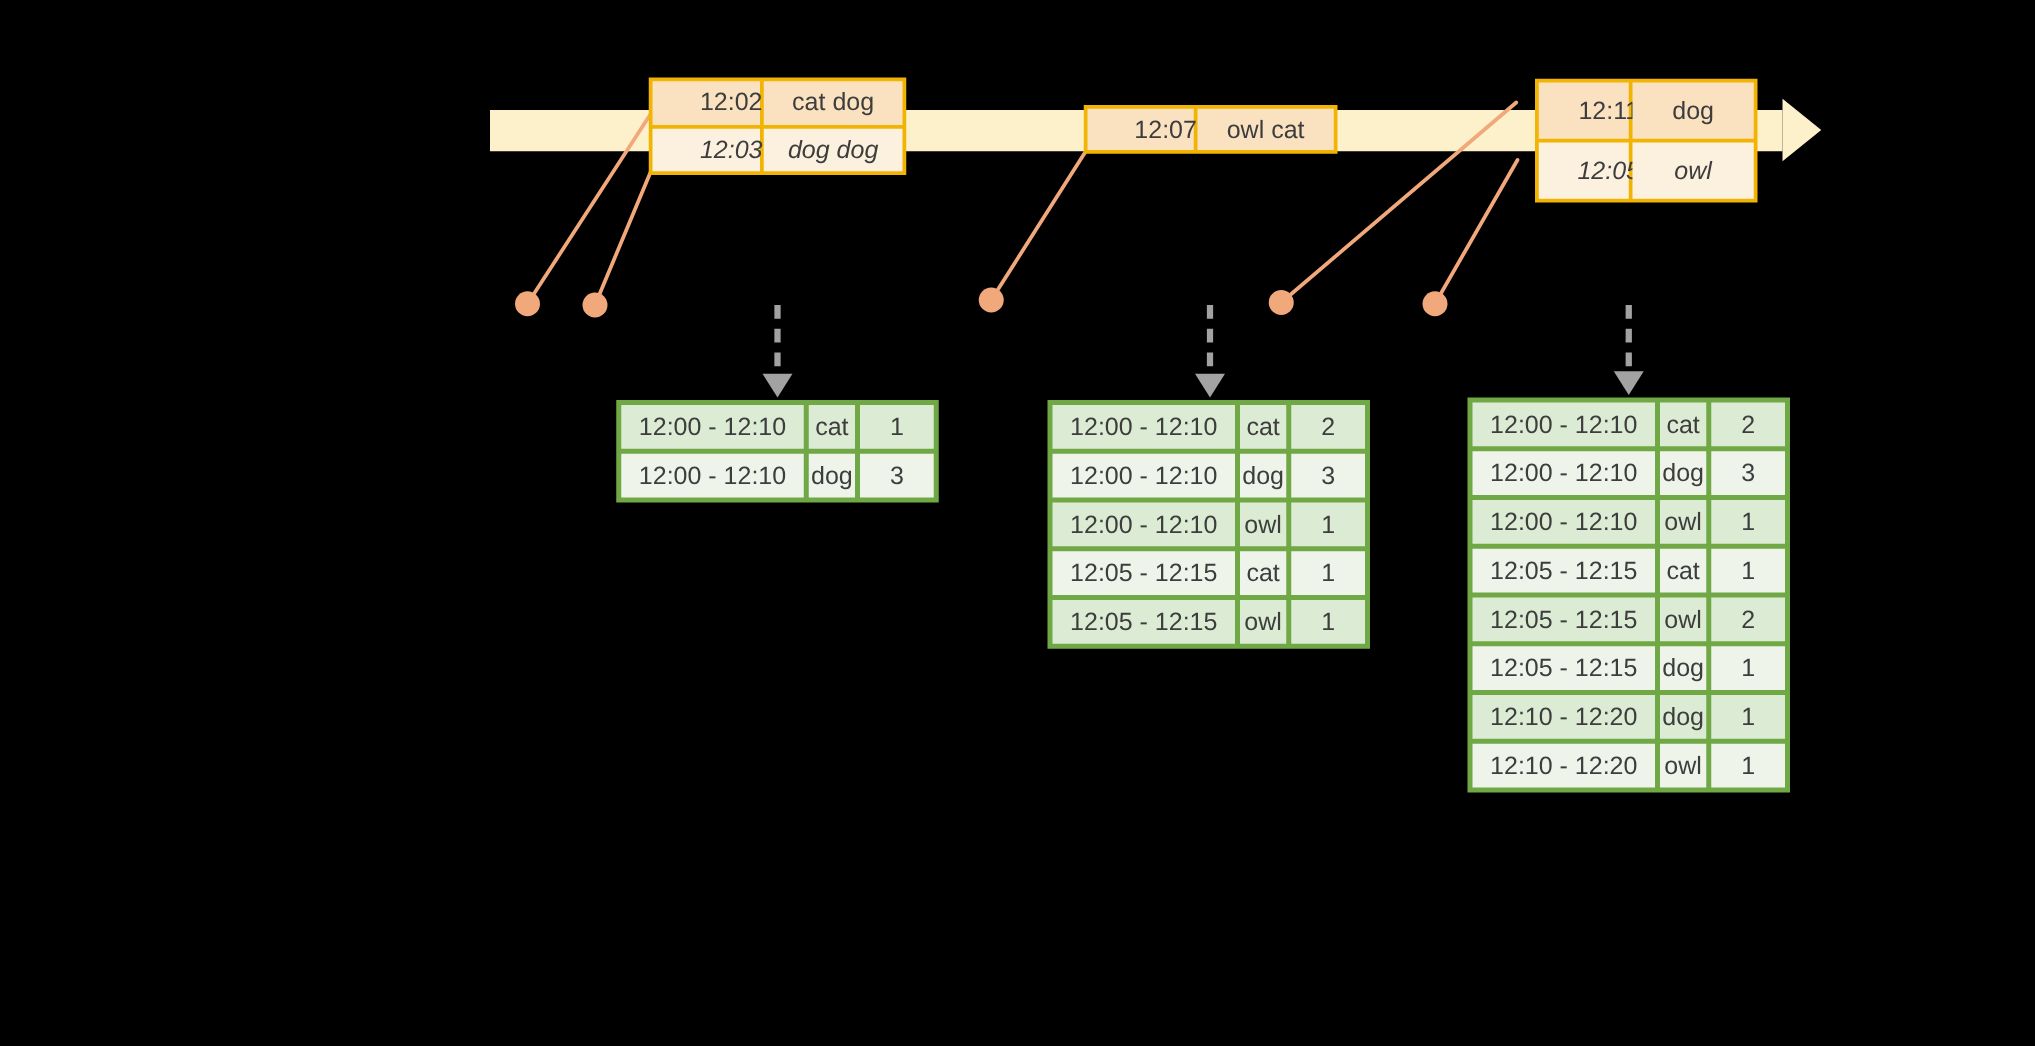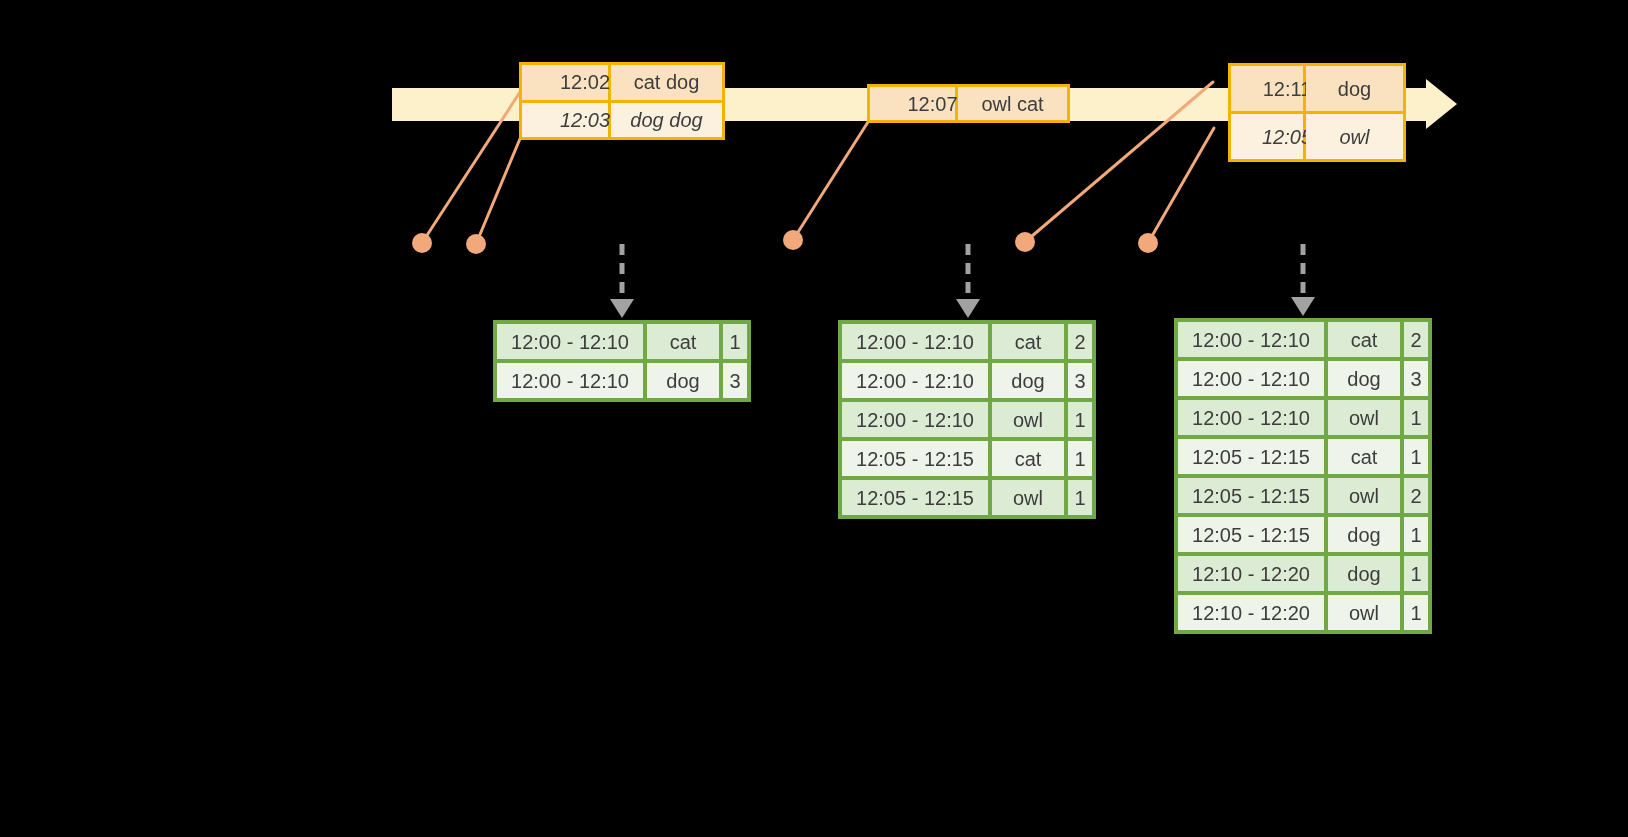"cat" .result .c1 { width: 72px -> 37px }
